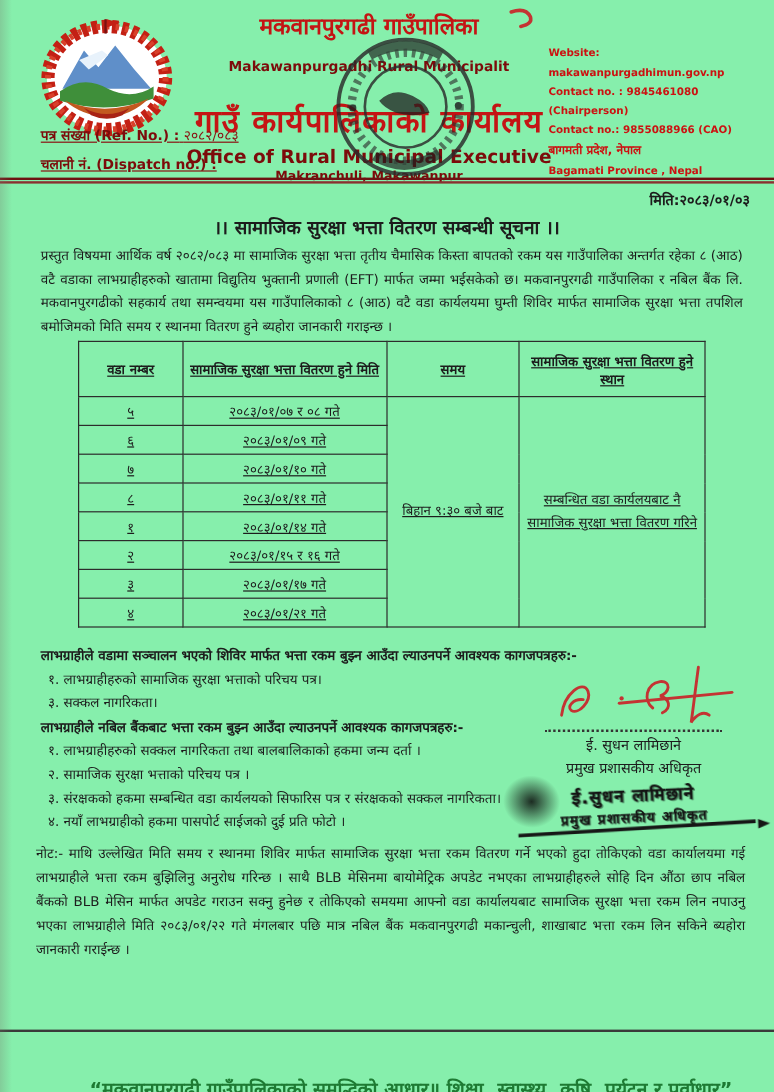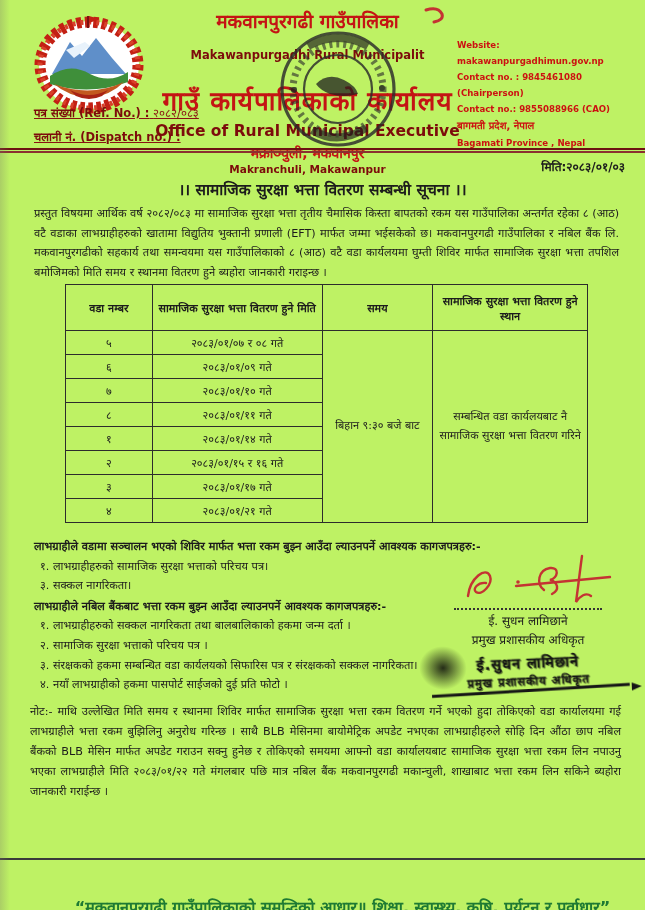"मकवानपुरगढी गाउँपालिका" .page { background: #bef264 -> #86efac }
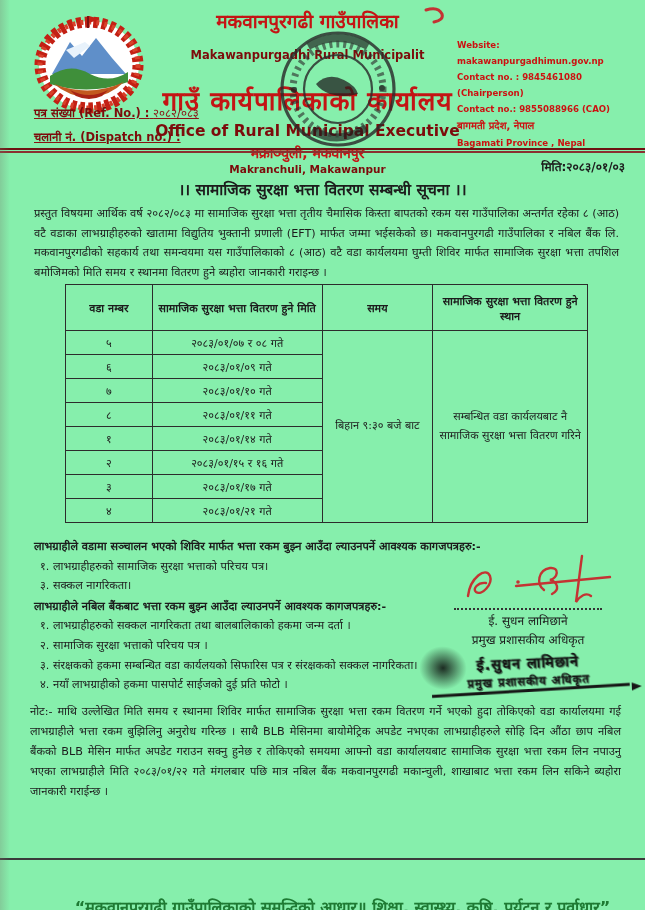"मक्राञ्चुली, मकवानपुर" div.np-addr { html: <div>मक्राञ्चुली, मकवानपुर</div> -> none }
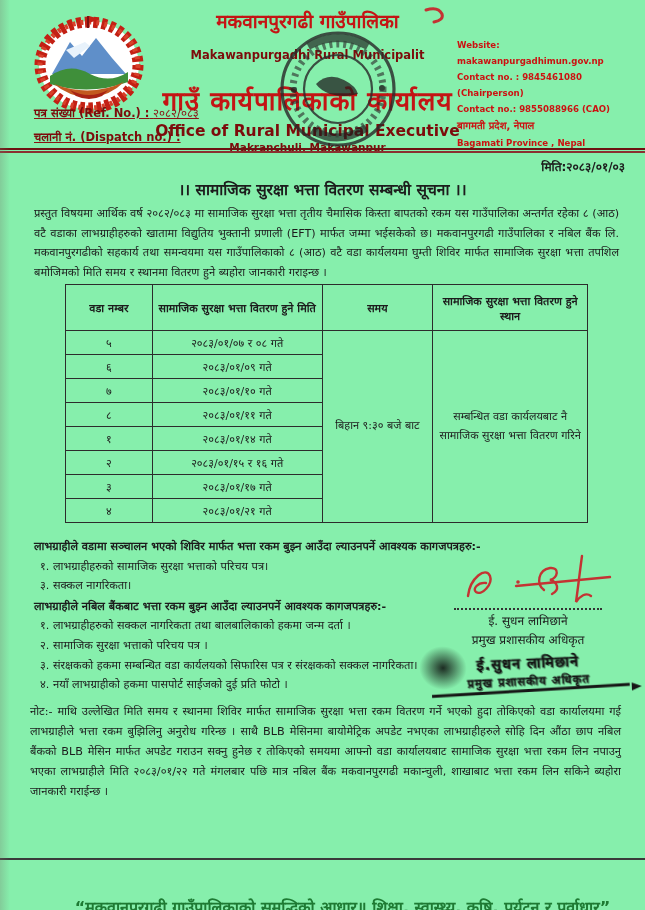"वडा नम्बर" table.dist { text-decoration: none -> underline }
